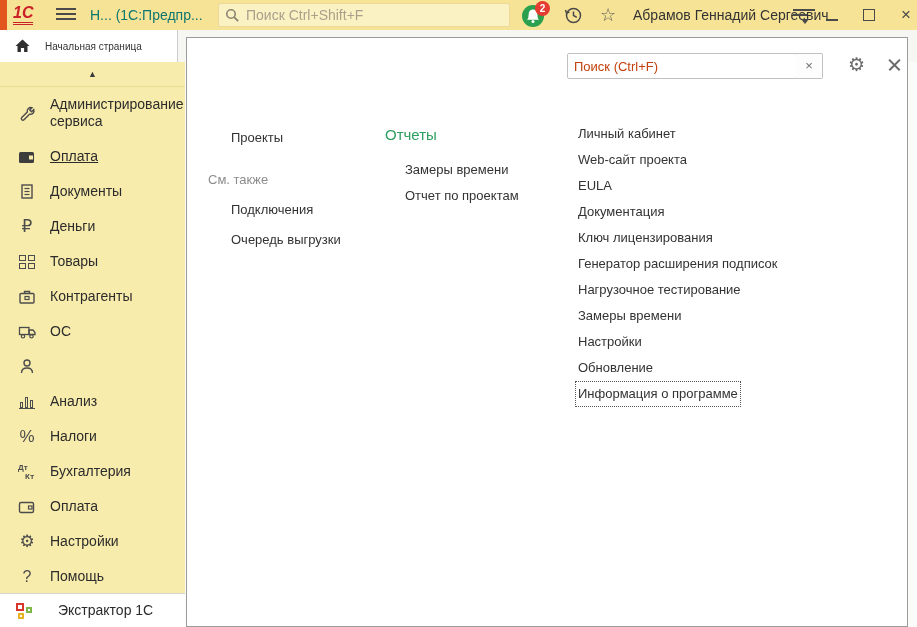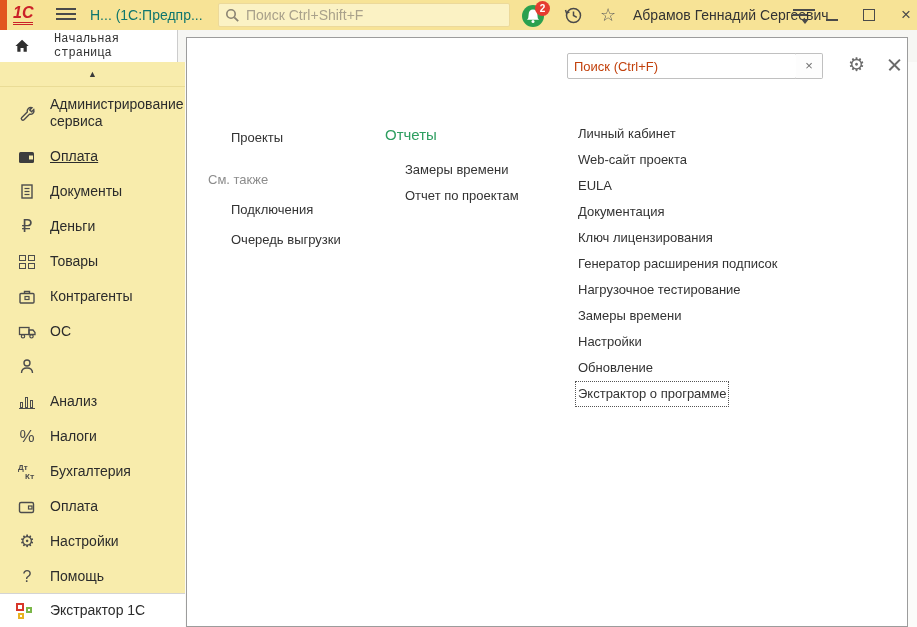"Начальная страница" .tab-home .hlbl { font-family: Liberation Mono, monospace -> none; font-size: 12px -> 10px; margin-left: 24px -> 14px }
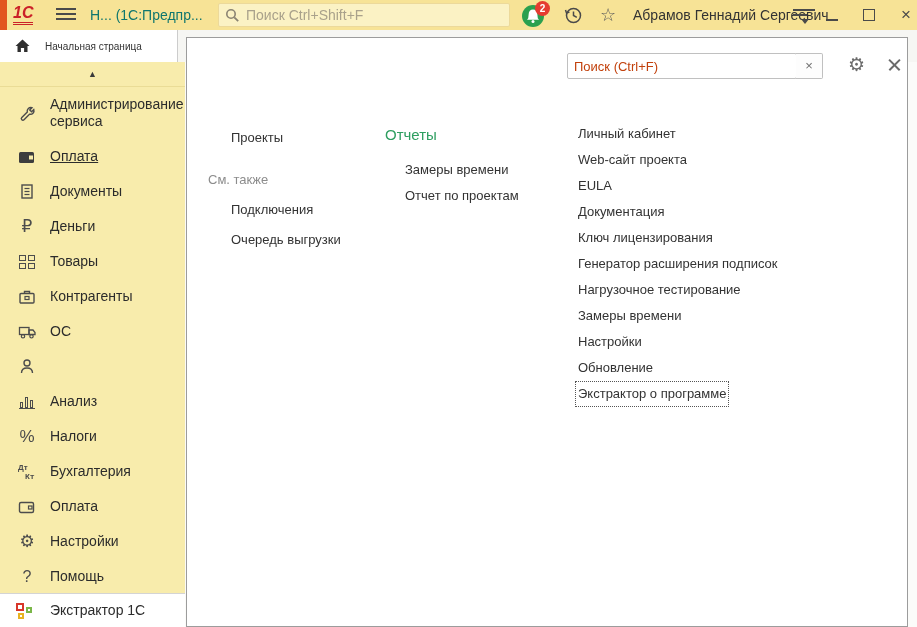"Экстрактор о программе" div.menu-item { text: Экстрактор -> Информация }
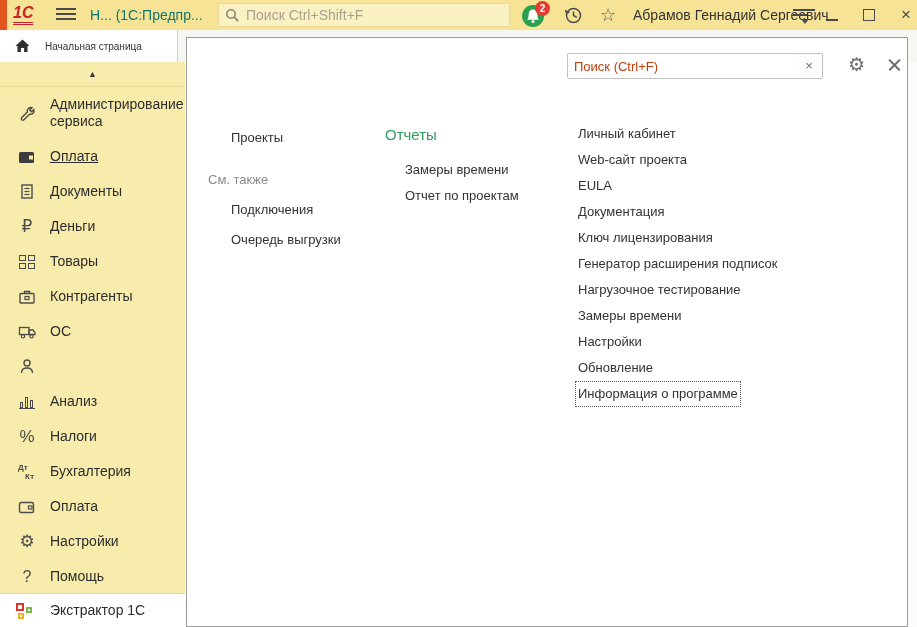"Экстрактор 1С" .bottom-left { padding-left: none -> 8px }
